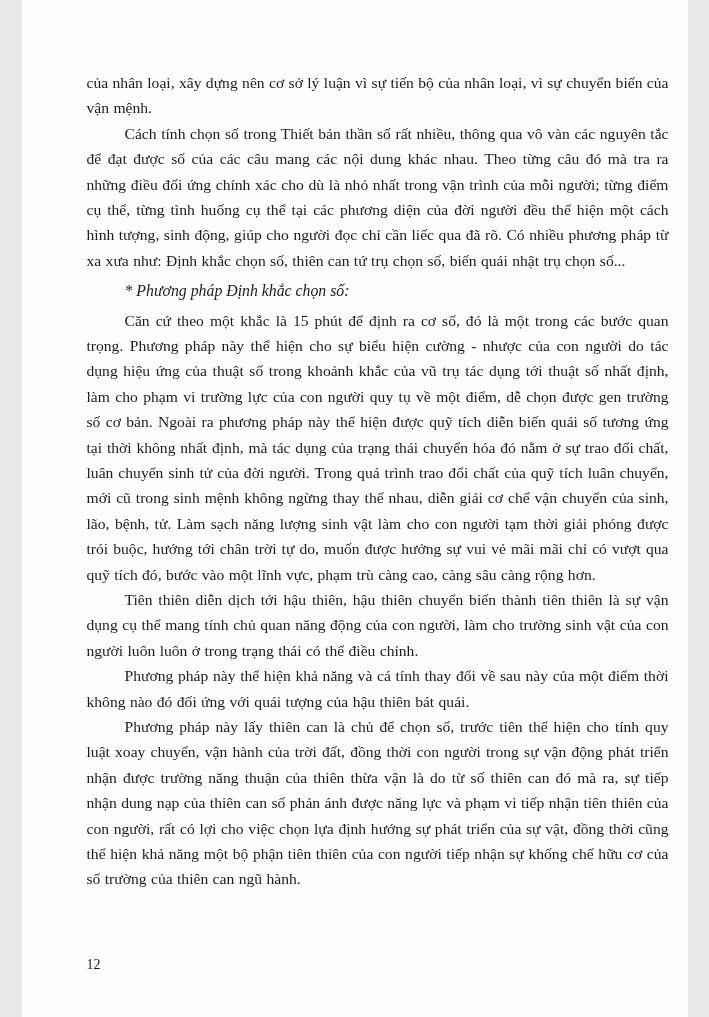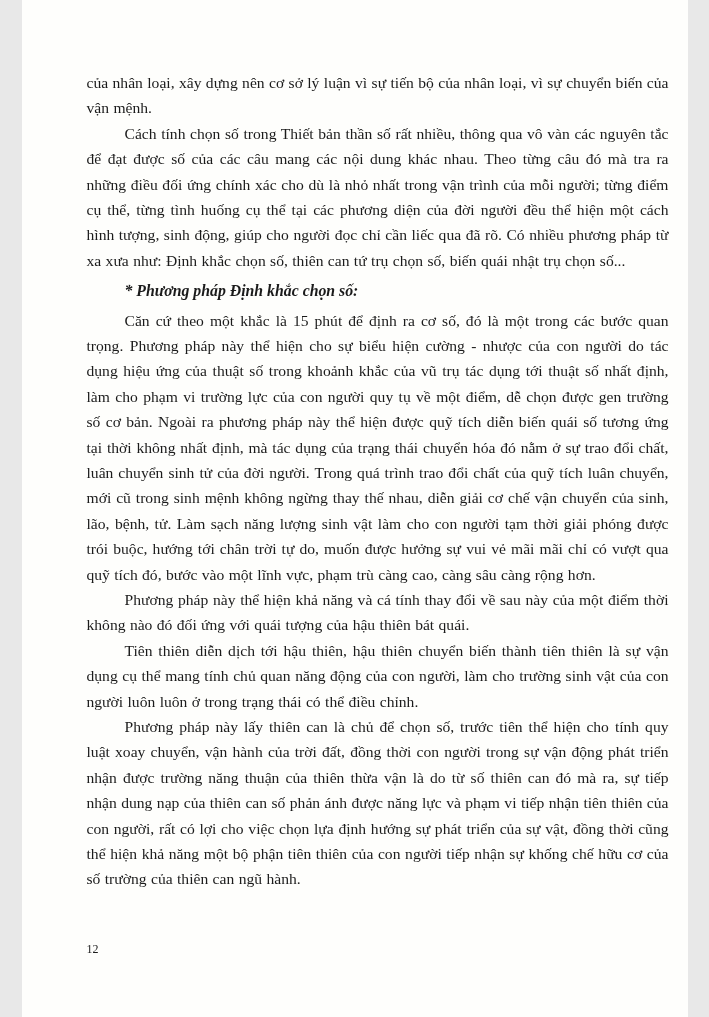"* Phương pháp Định khắc" .heading { font-weight: bold -> normal }
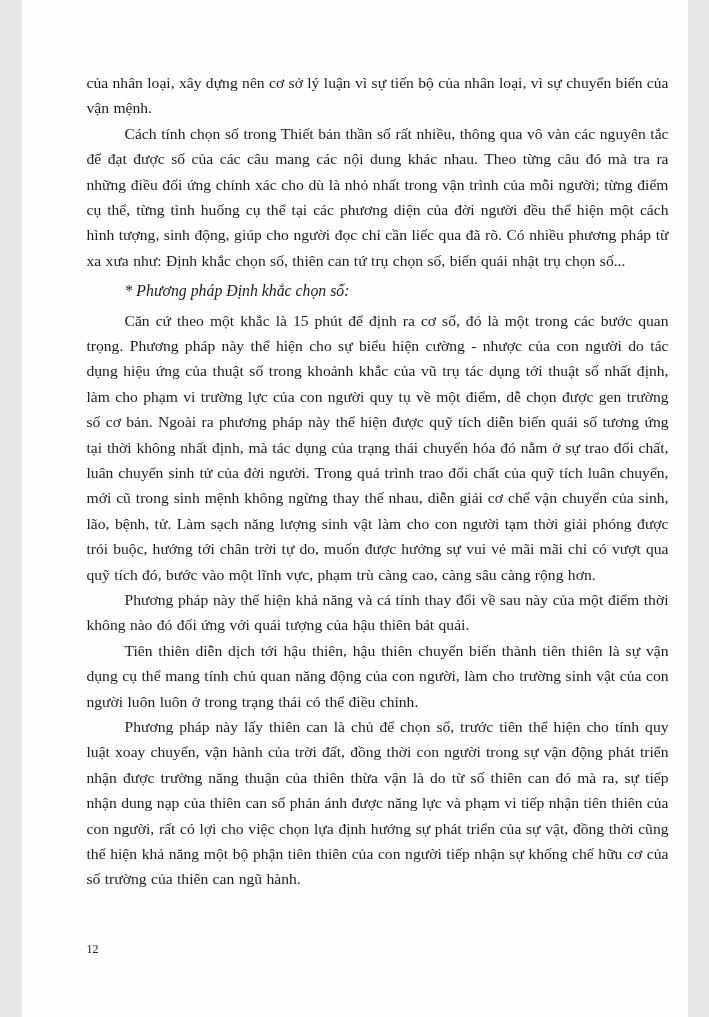"Phương pháp này thể hiện" p.para { order: before "Tiên thiên diễn dịch tới" -> after "Tiên thiên diễn dịch tới" }
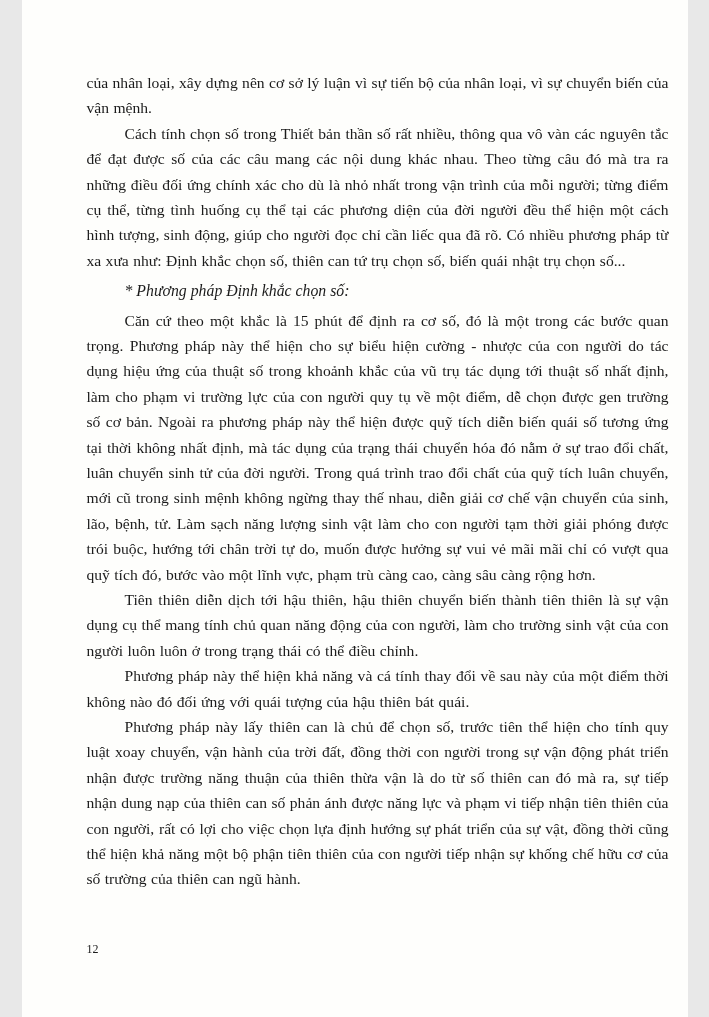"12" .page-number { bottom: 60px -> 44px; font-size: 12px -> 14px }
